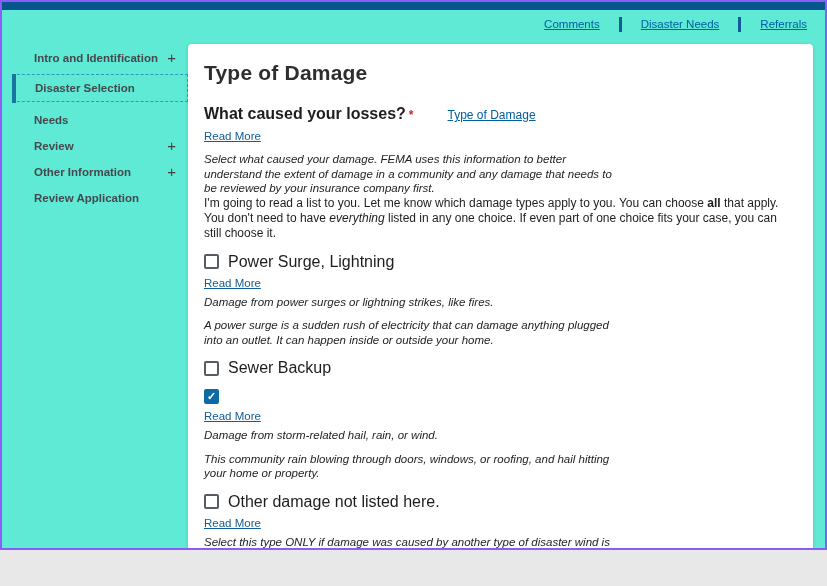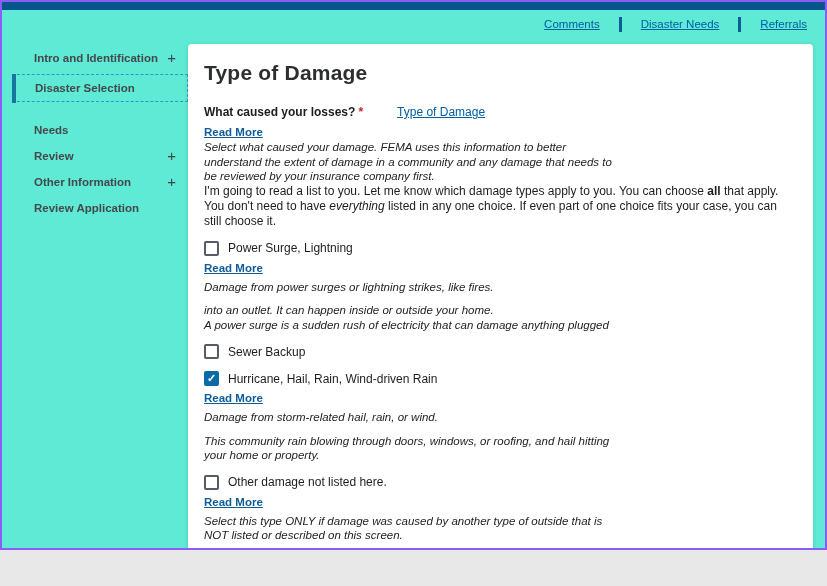"Disaster Selection" .sidebar-item.selected { margin: 4px 0 16px -> 4px 0 6px }
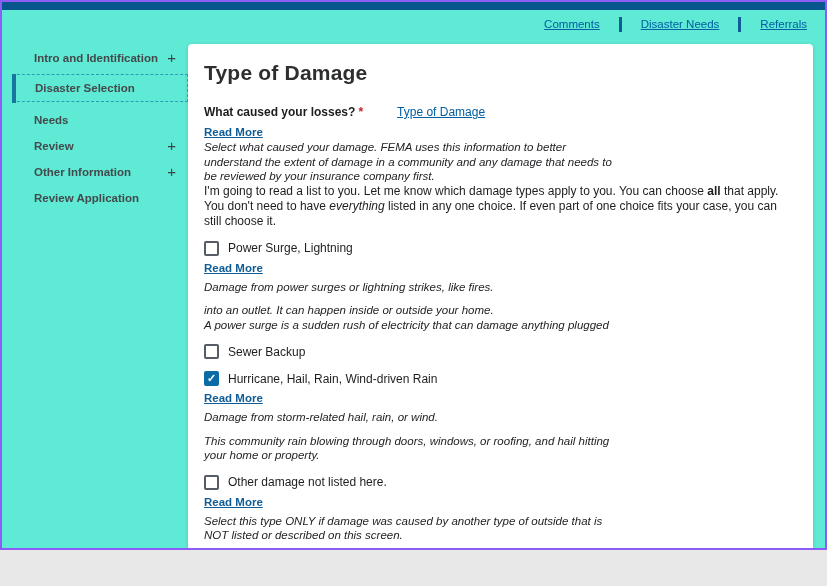"What caused your losses?" .question-label { font-size: 12px -> 16px }
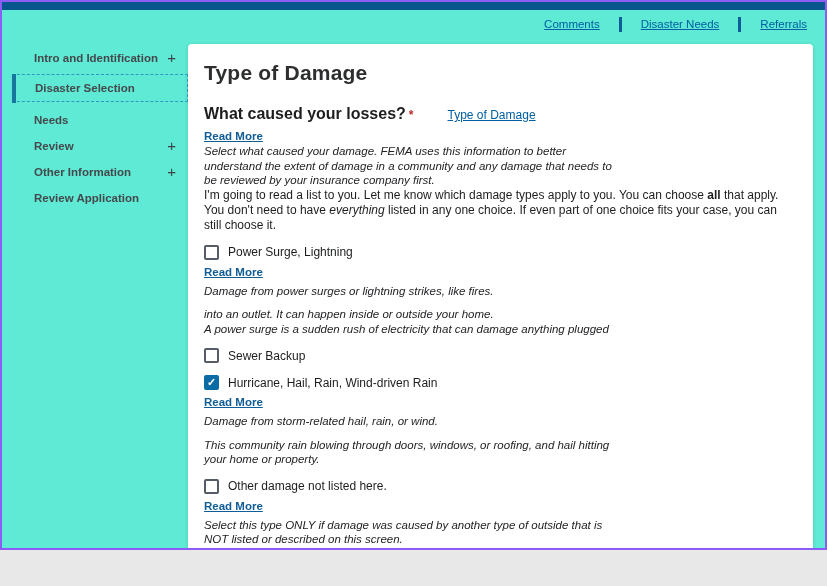"Read More" .read-more { font-weight: bold -> normal }
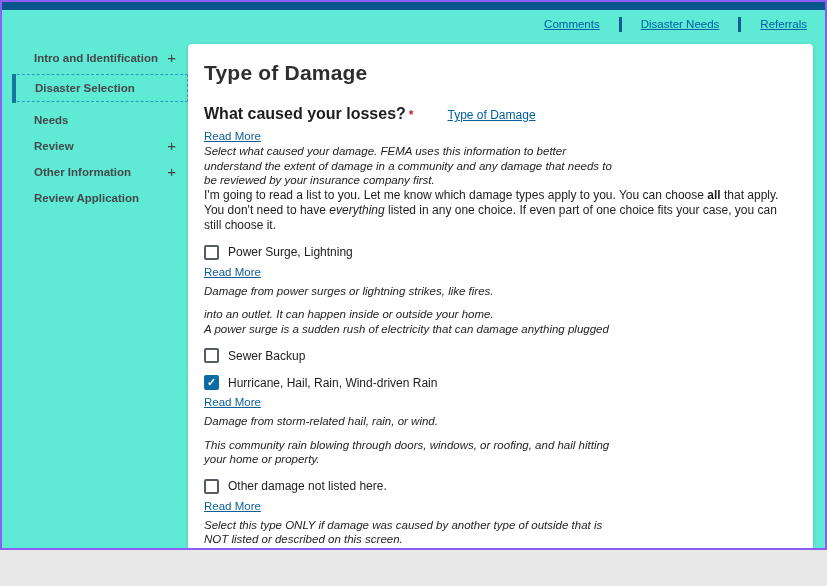"Select what caused your damage." .help-text { margin-top: 0 -> 8px }
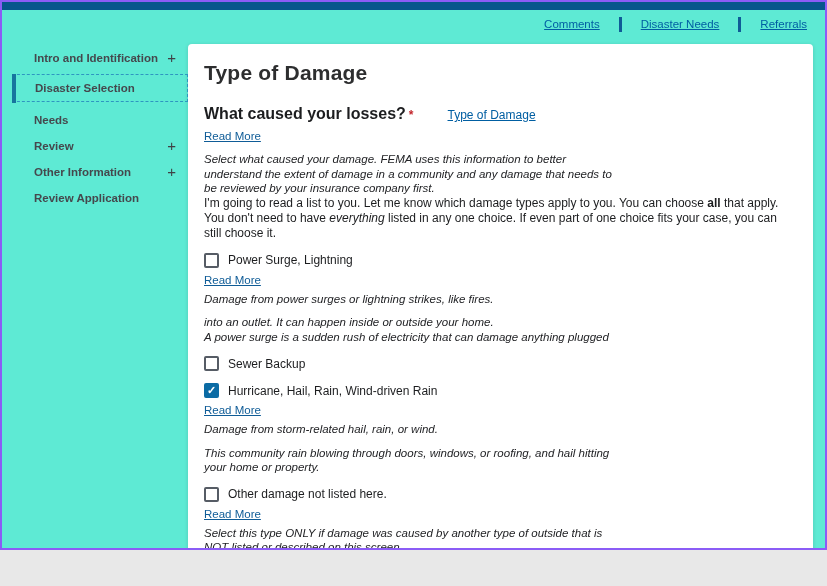"Power Surge, Lightning" .option-label { font-size: 12px -> 16px }
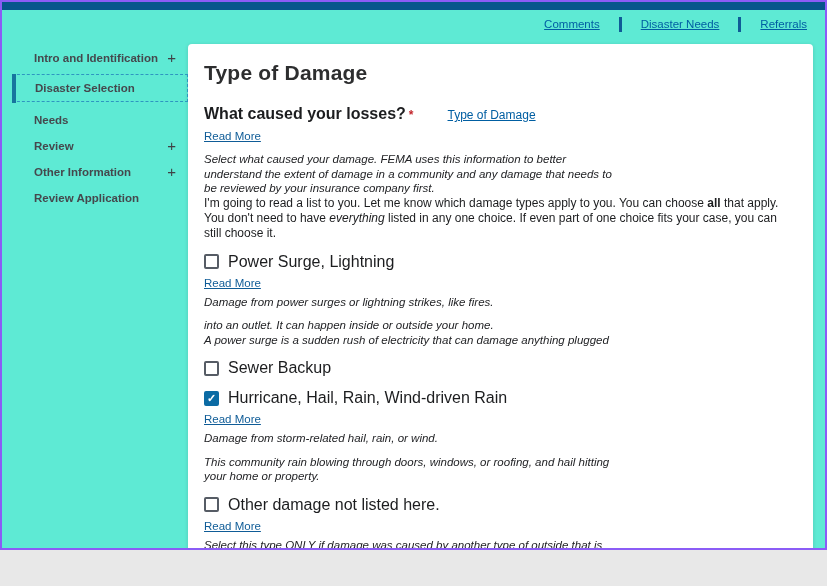"into an outlet. It can" div.desc-line { order: before "A power surge is a" -> after "A power surge is a" }
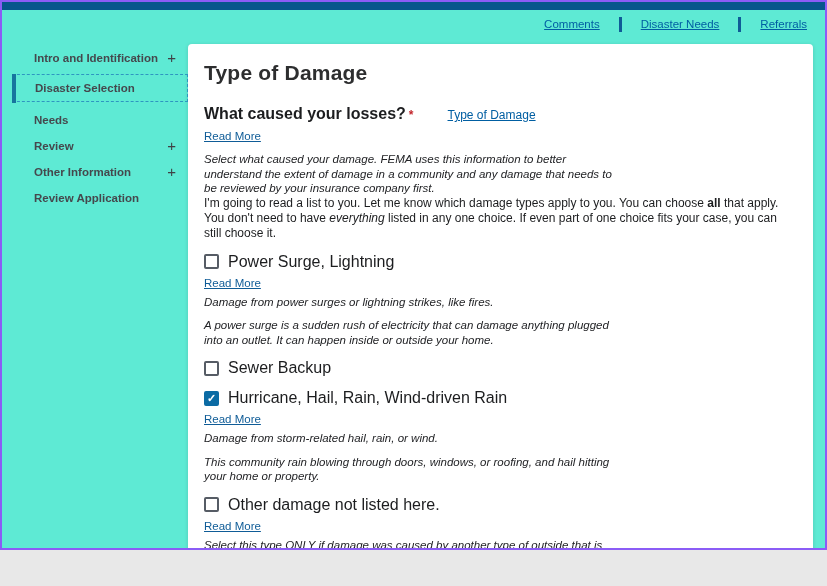"Hurricane, Hail, Rain, Wind-driven Rain" span.option-label { html: <span>Hurricane, Hail, Rain, Wind-driven Rain</span> -> none }
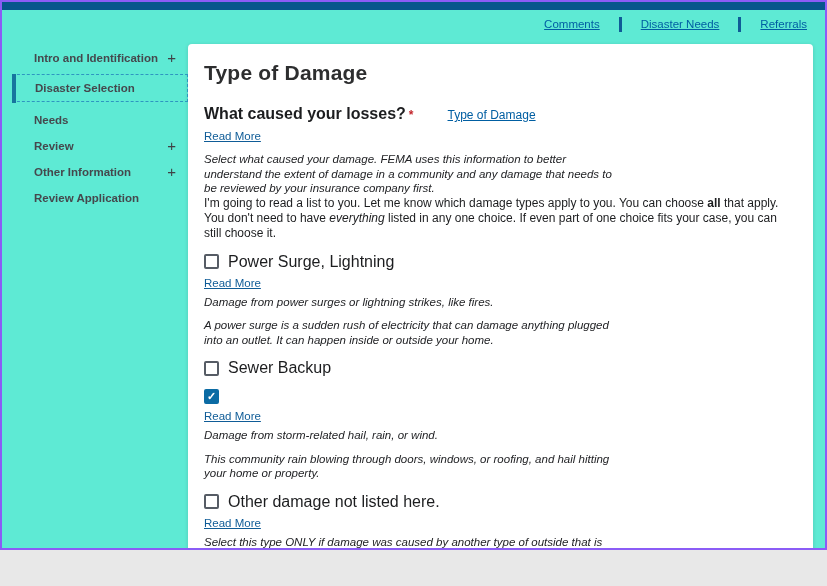"Select this type ONLY if" div.desc-line { text: outside that -> disaster wind }
